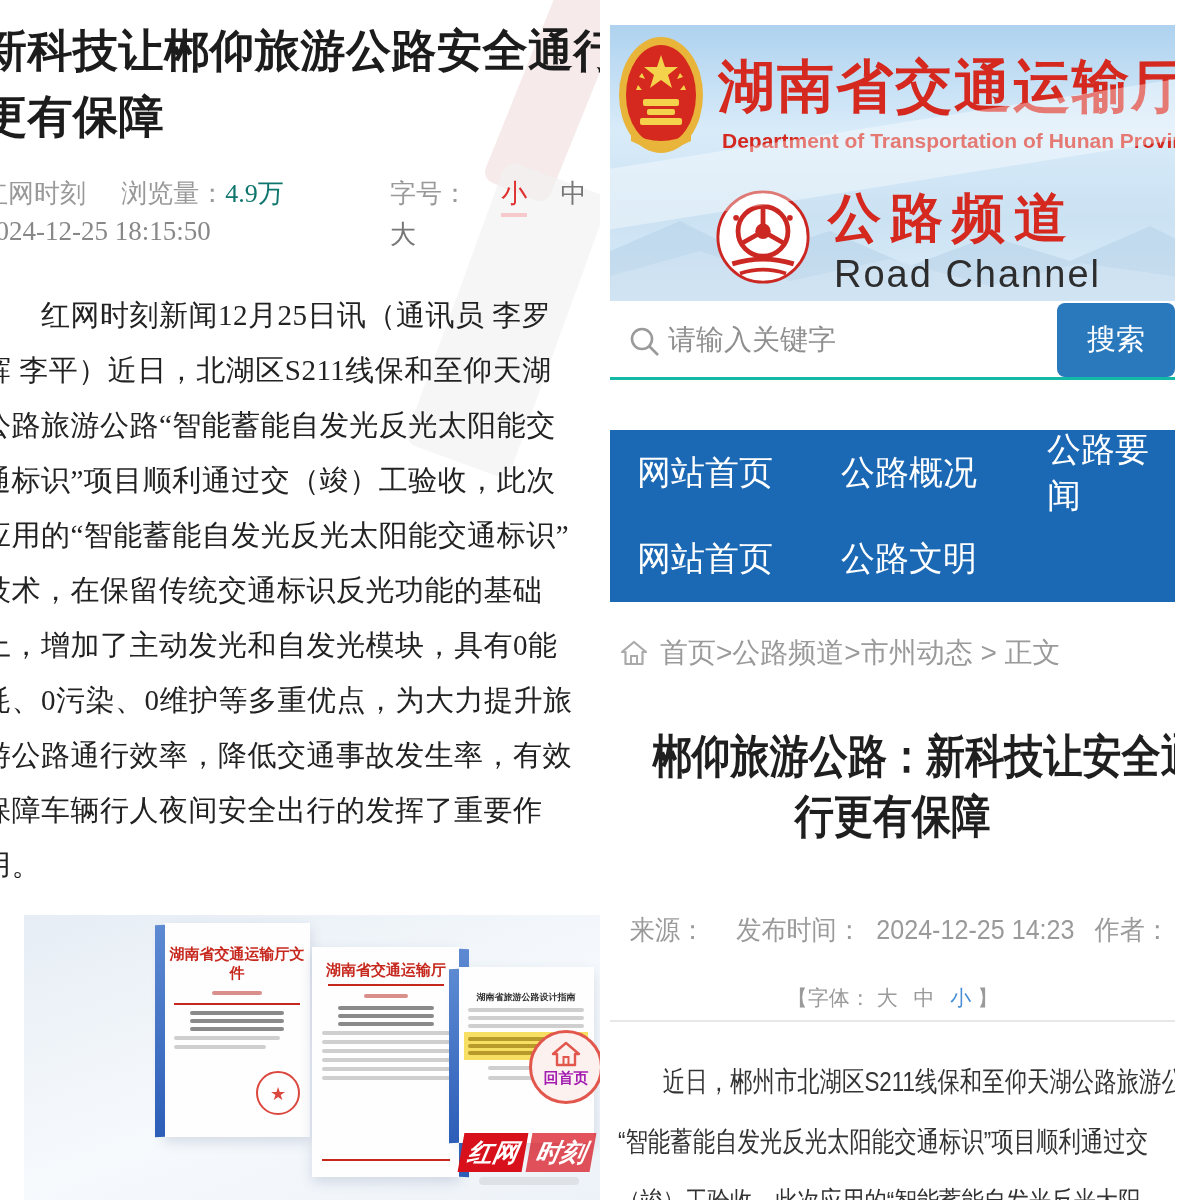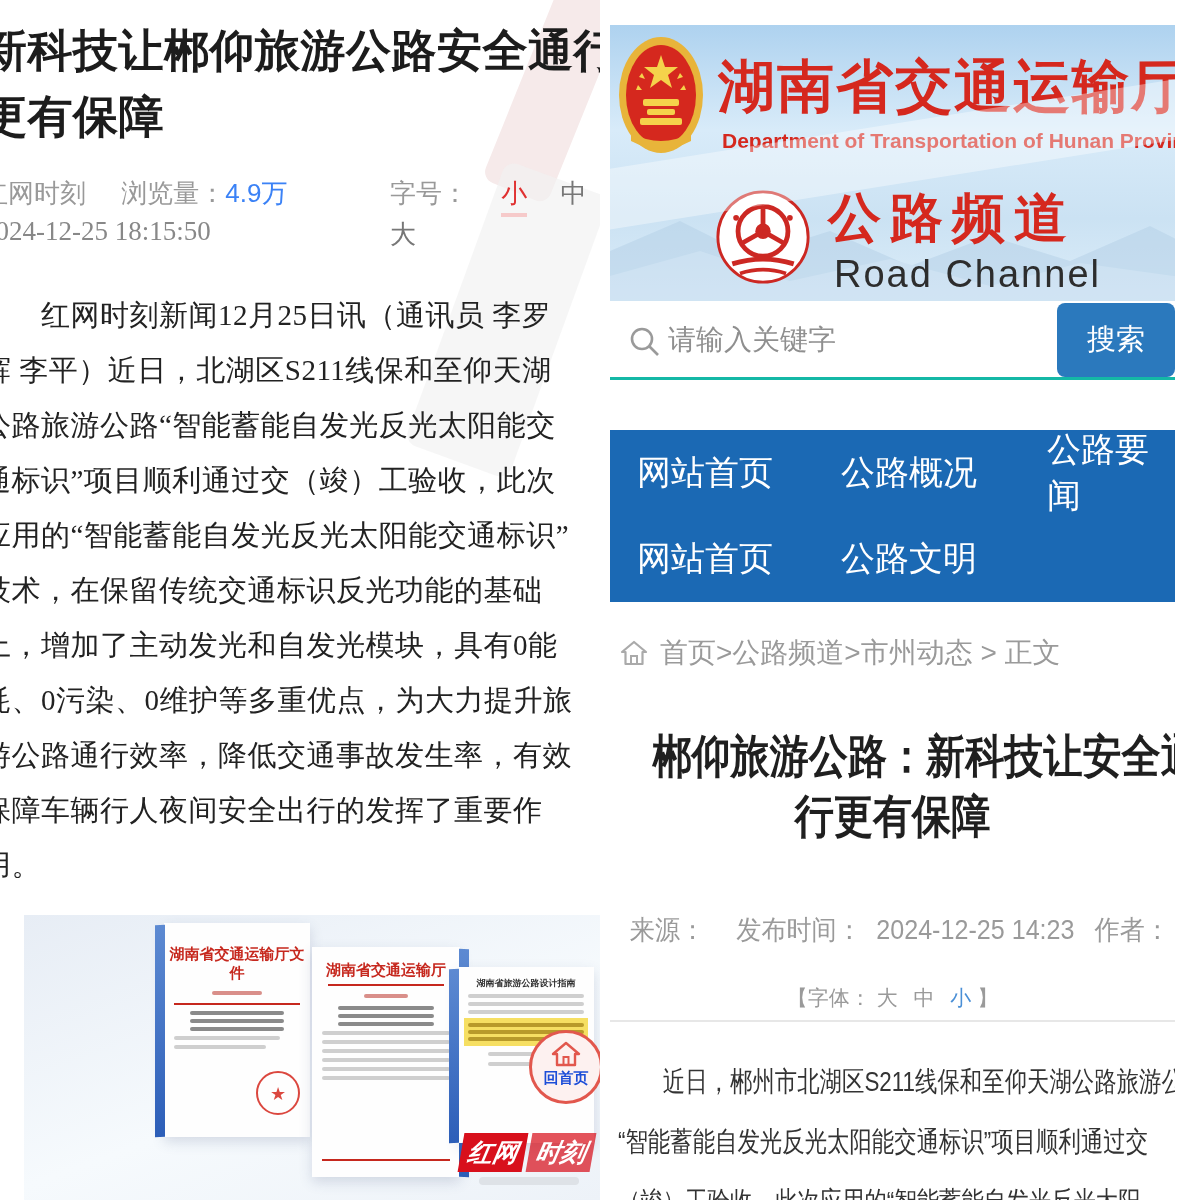"4.9万" .l-meta .views-val { color: #3b82f6 -> #0f766e; font-family: Liberation Sans, sans-serif -> Liberation Serif, serif }
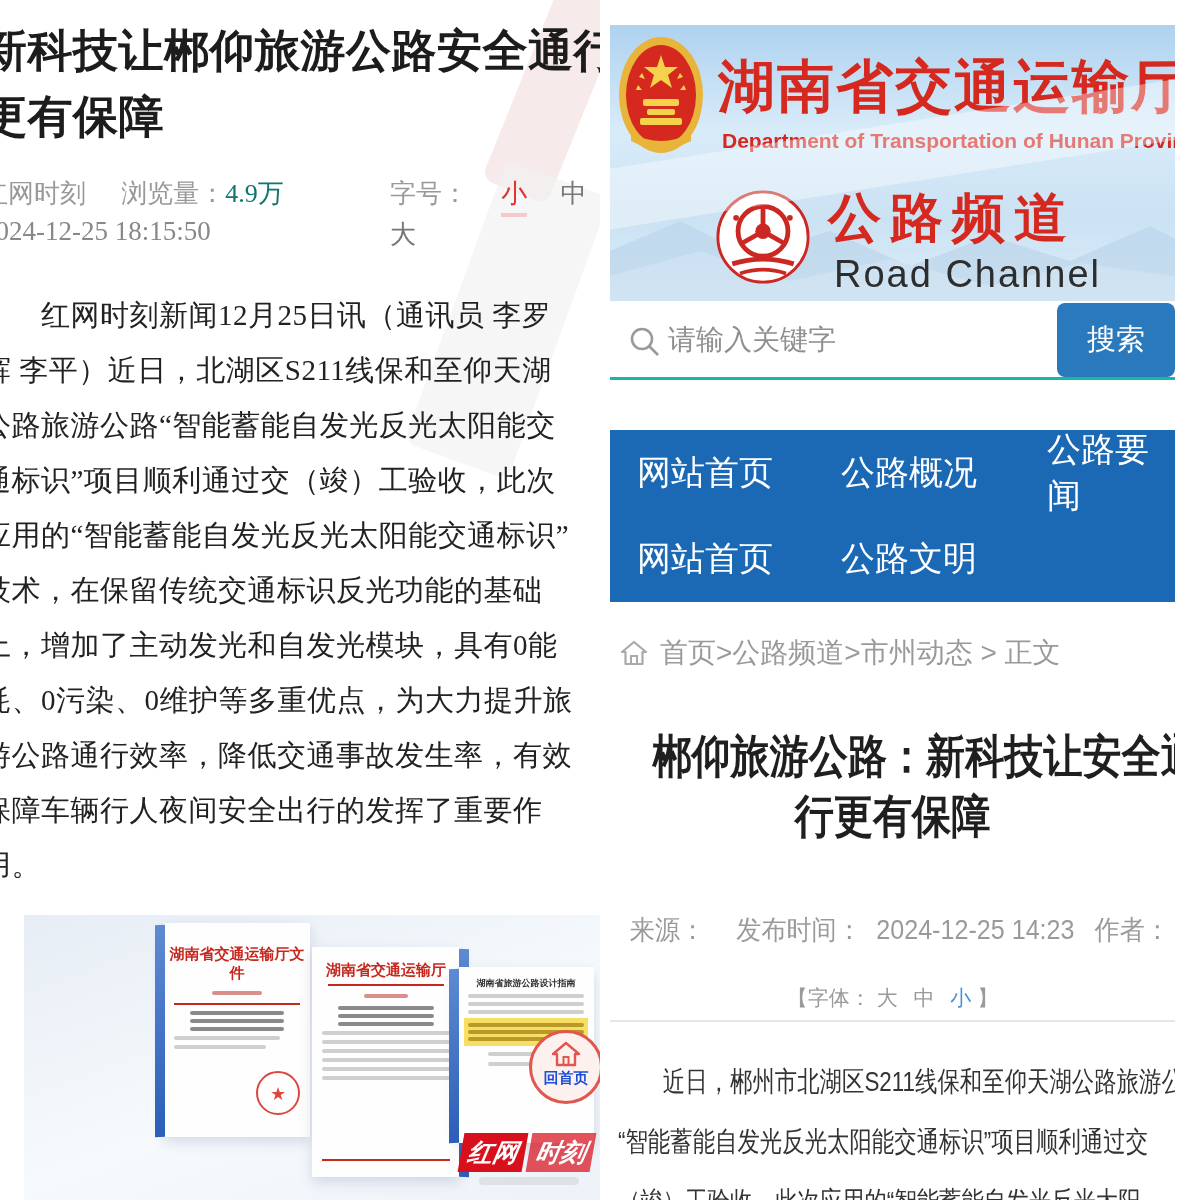"湖南省旅游公路设计指南" div { margin-top: 10px -> 24px }
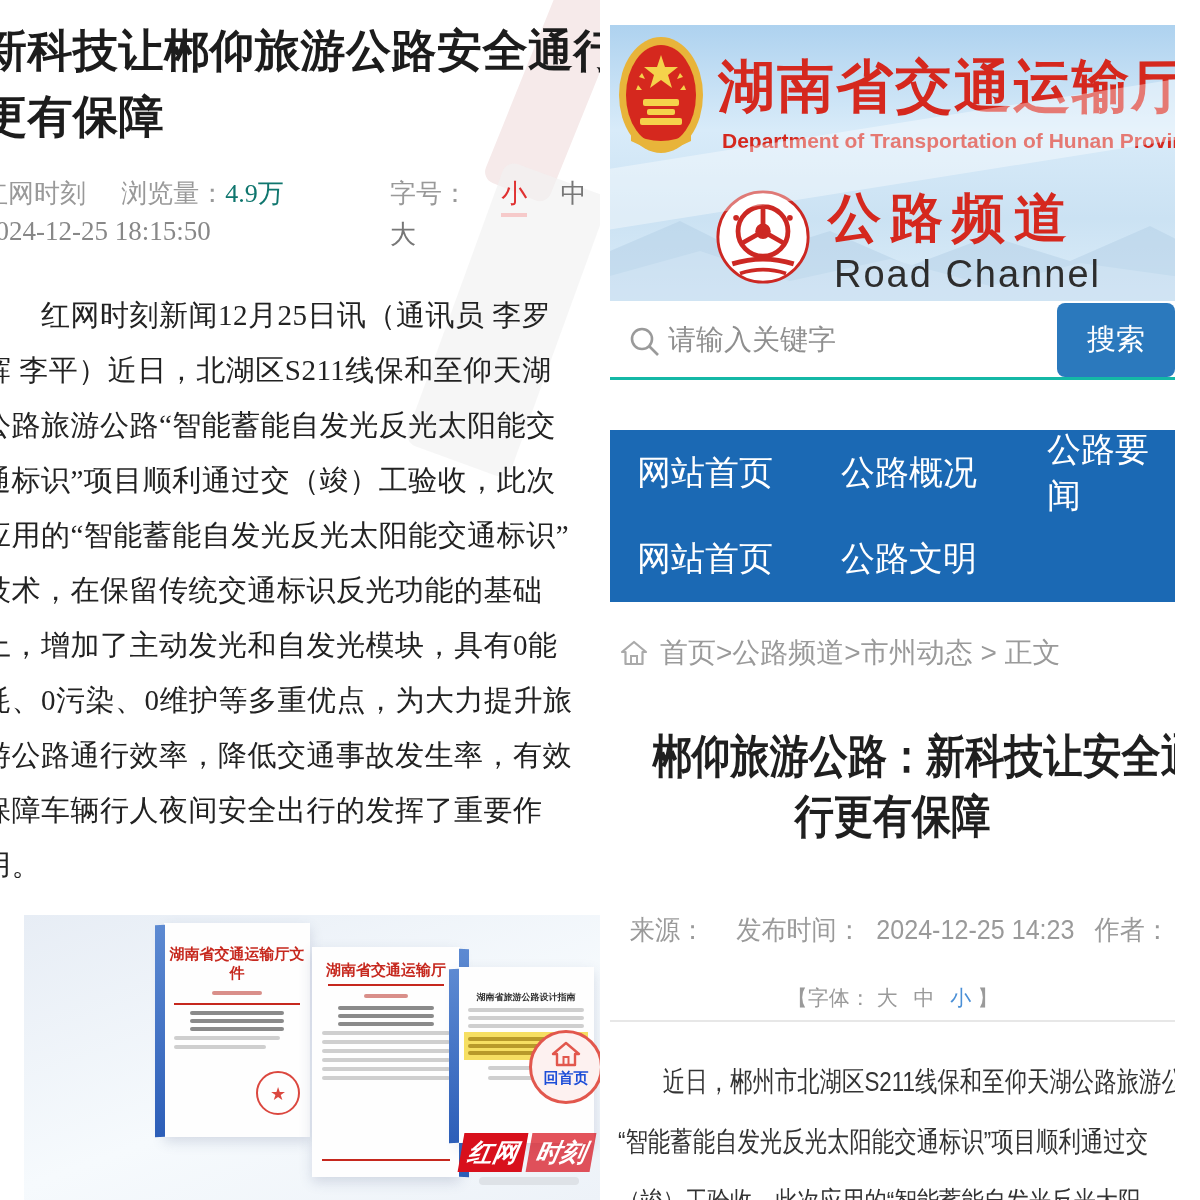"回首页" .backhome .bh-label { color: #1d4ed8 -> #a21caf }
